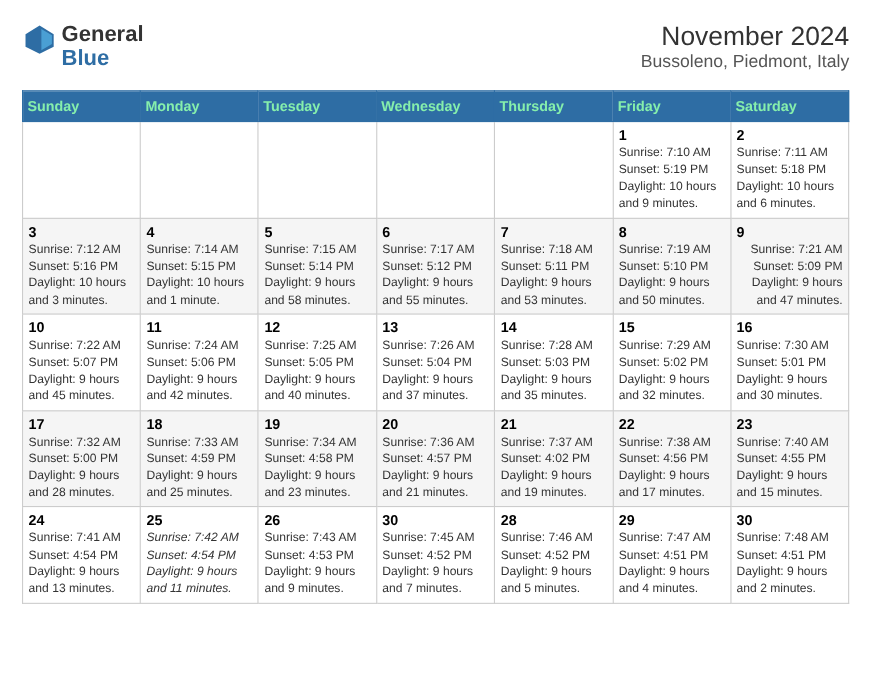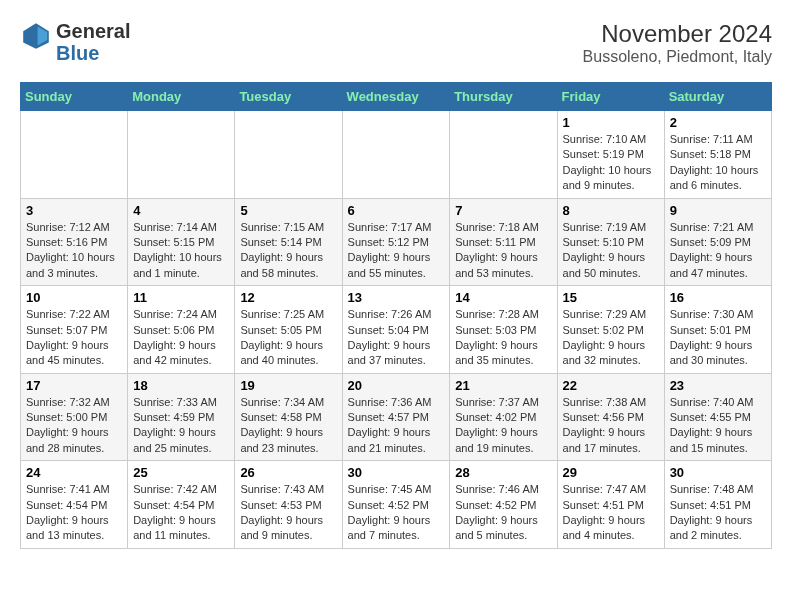"Sunrise: 7:21 AM" div.day-info { text-align: none -> right }
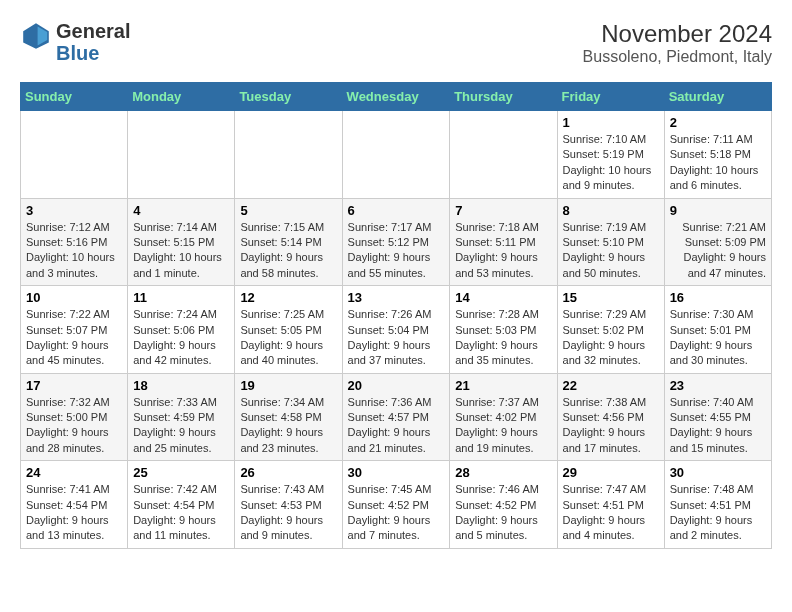"Sunrise: 7:42 AM" div.day-info { font-style: none -> italic }
